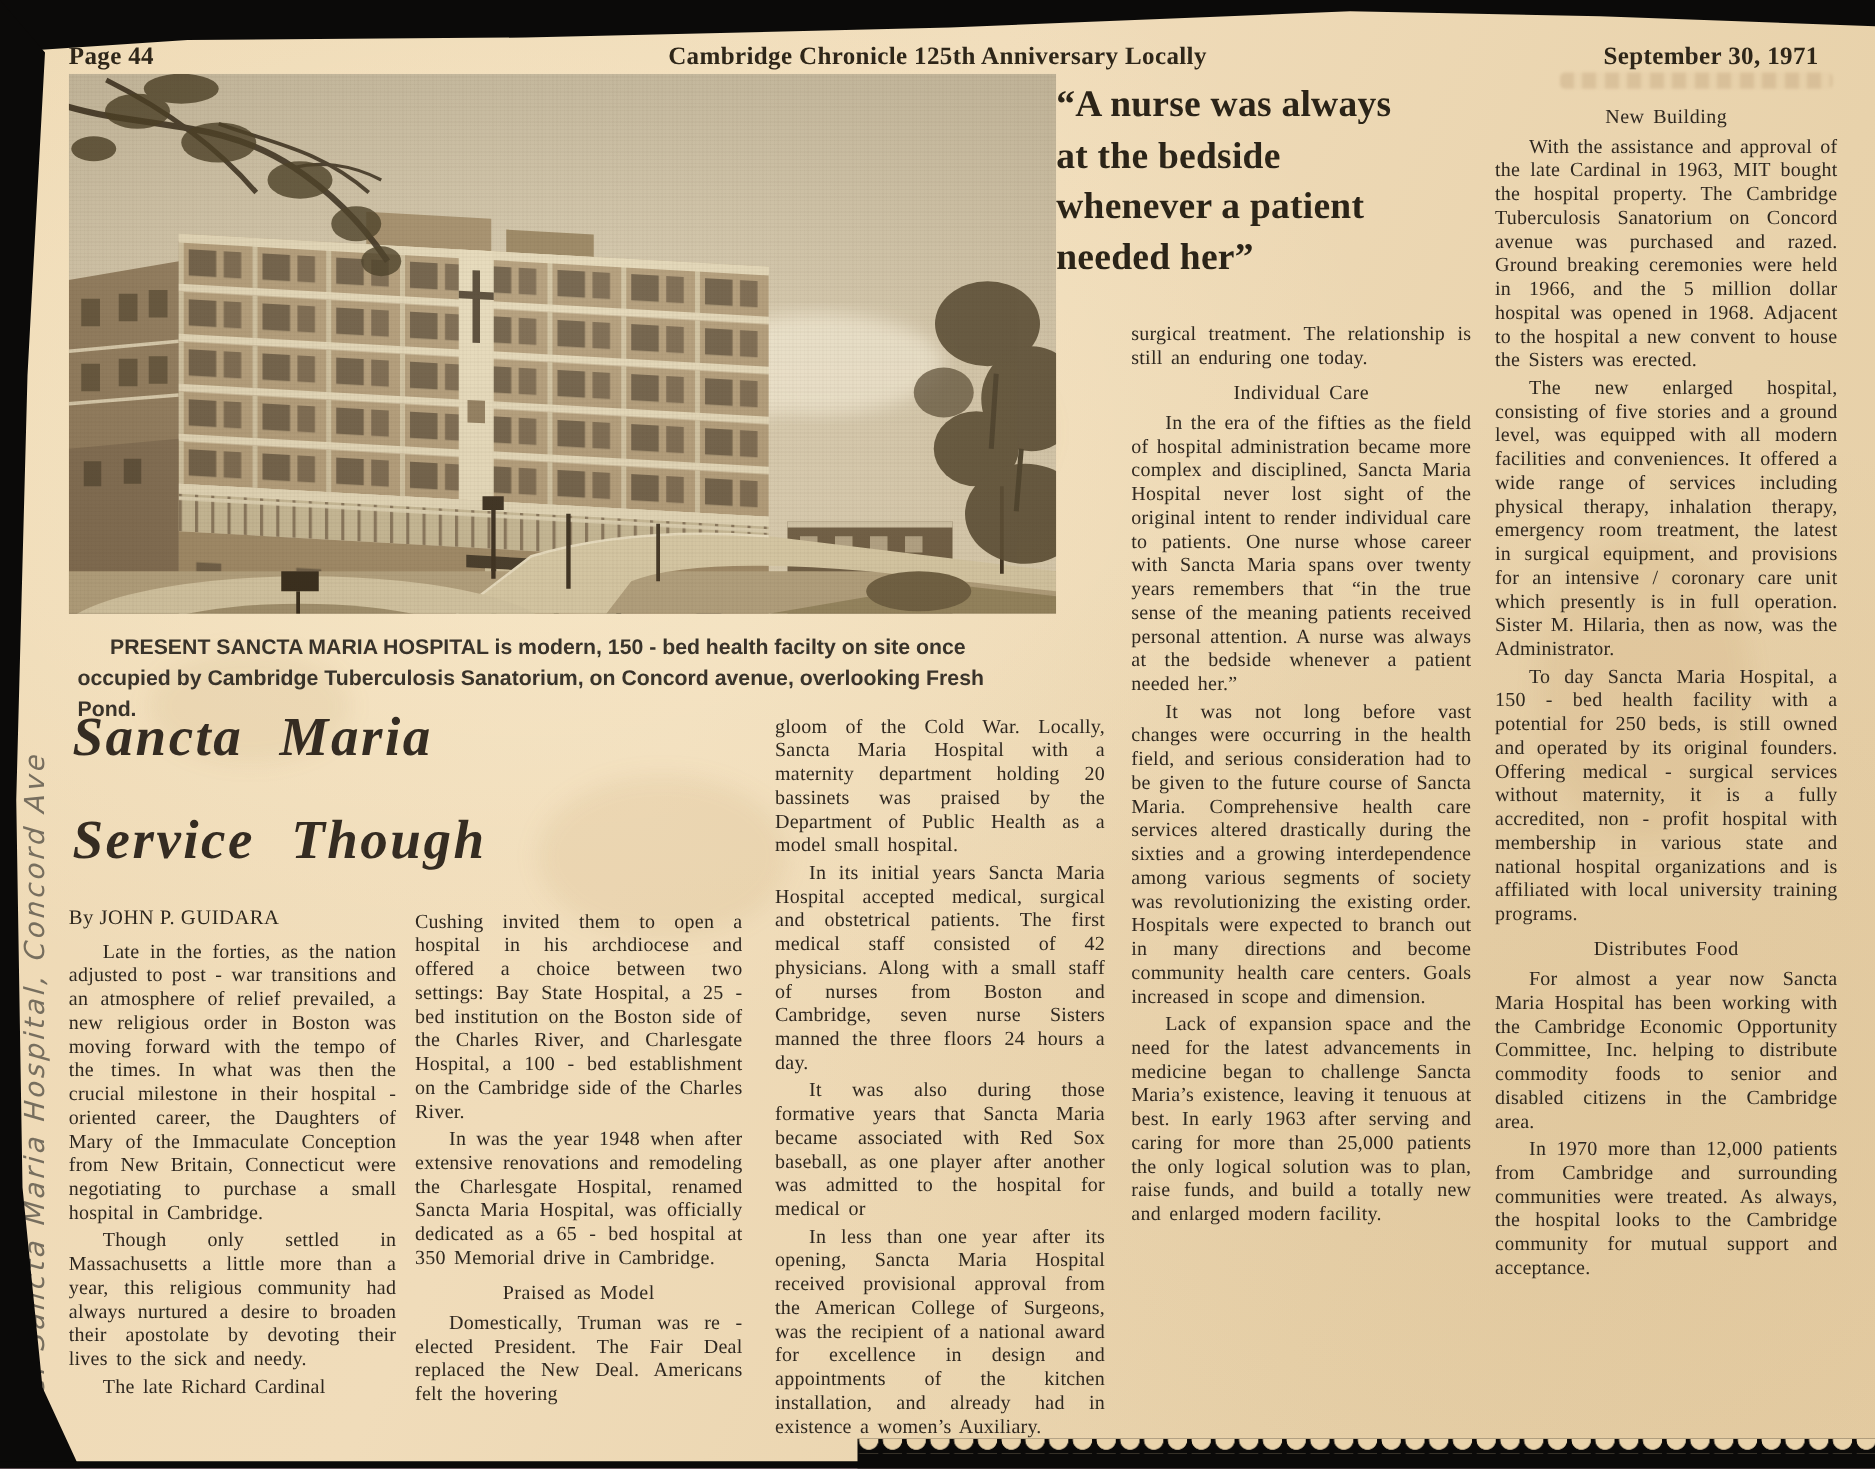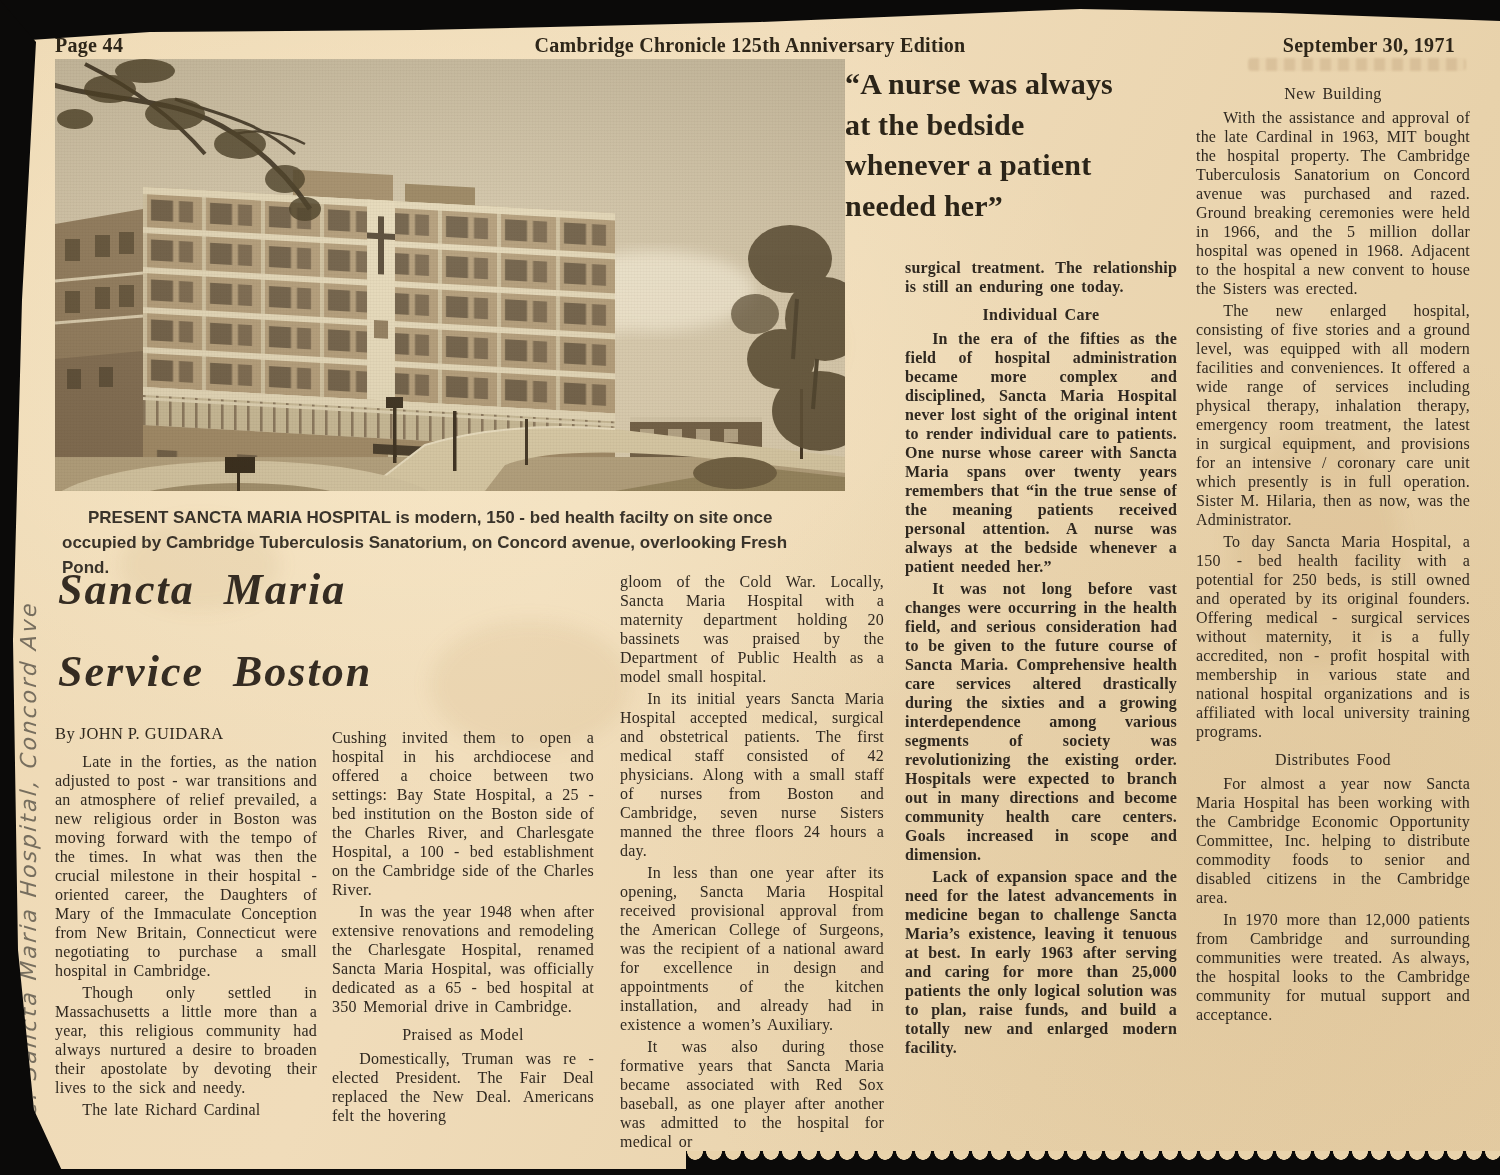"Cambridge Chronicle 125th Anniversary" div.hdr { text: Edition -> Locally }
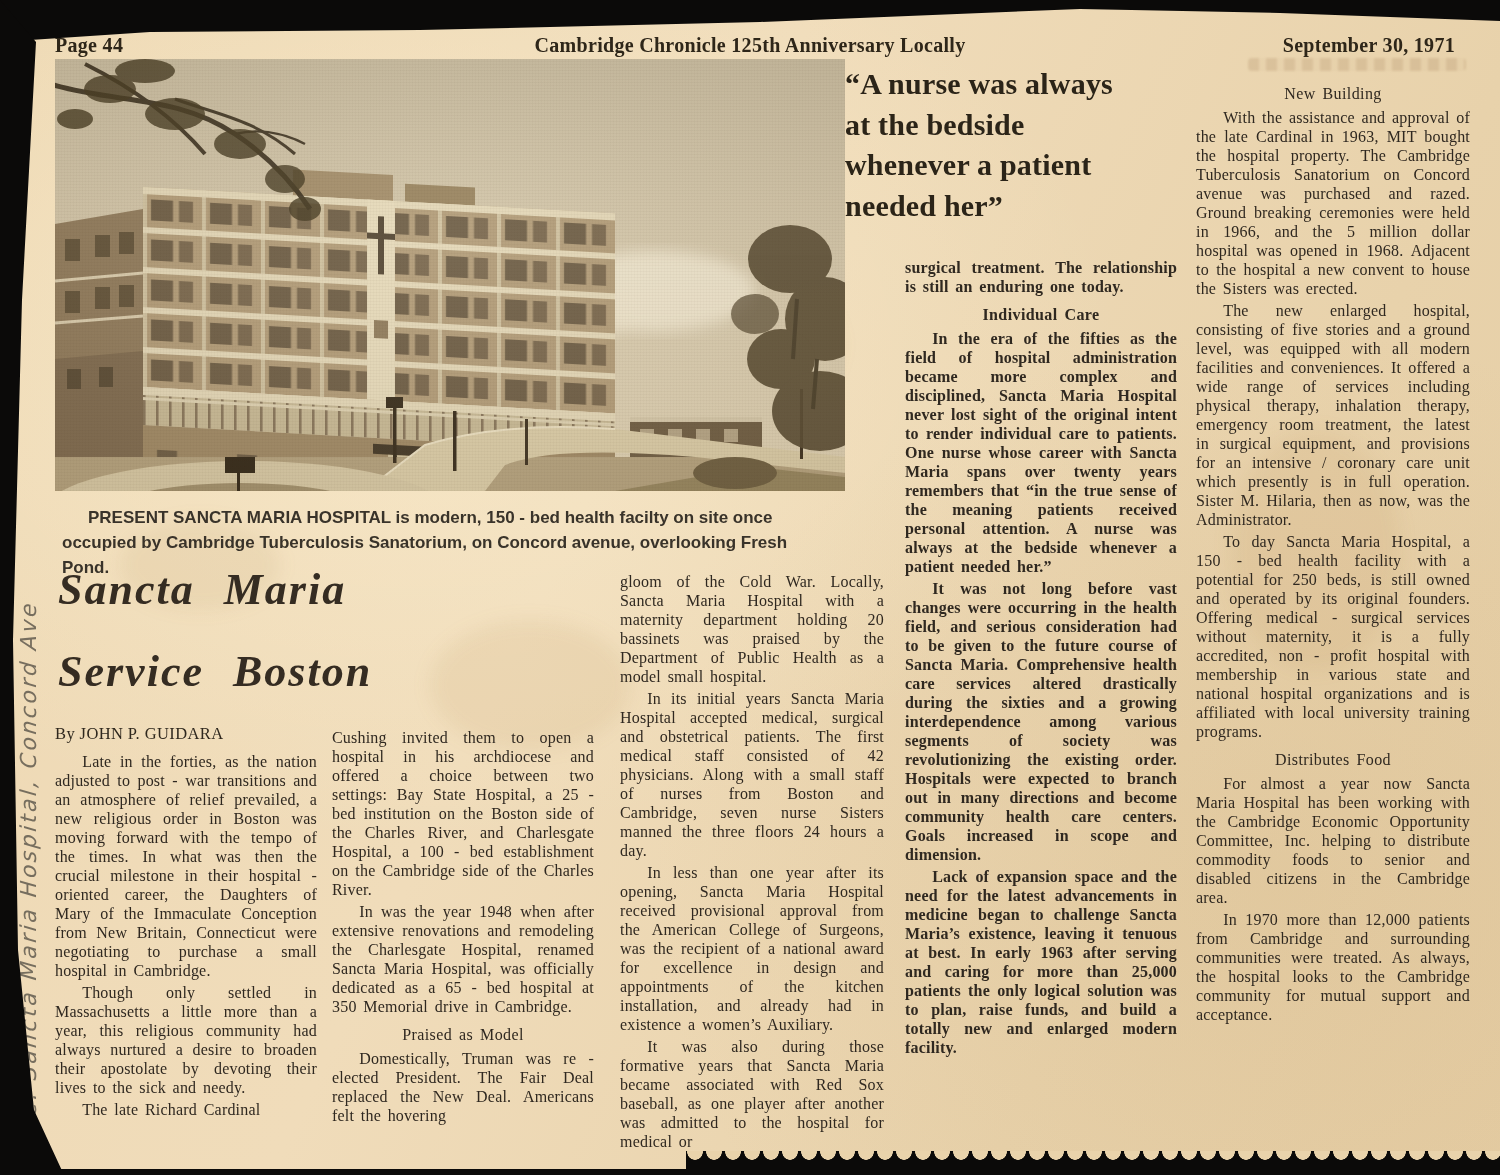"surgical treatment. The relationship is" .c4 { font-weight: bold -> none }
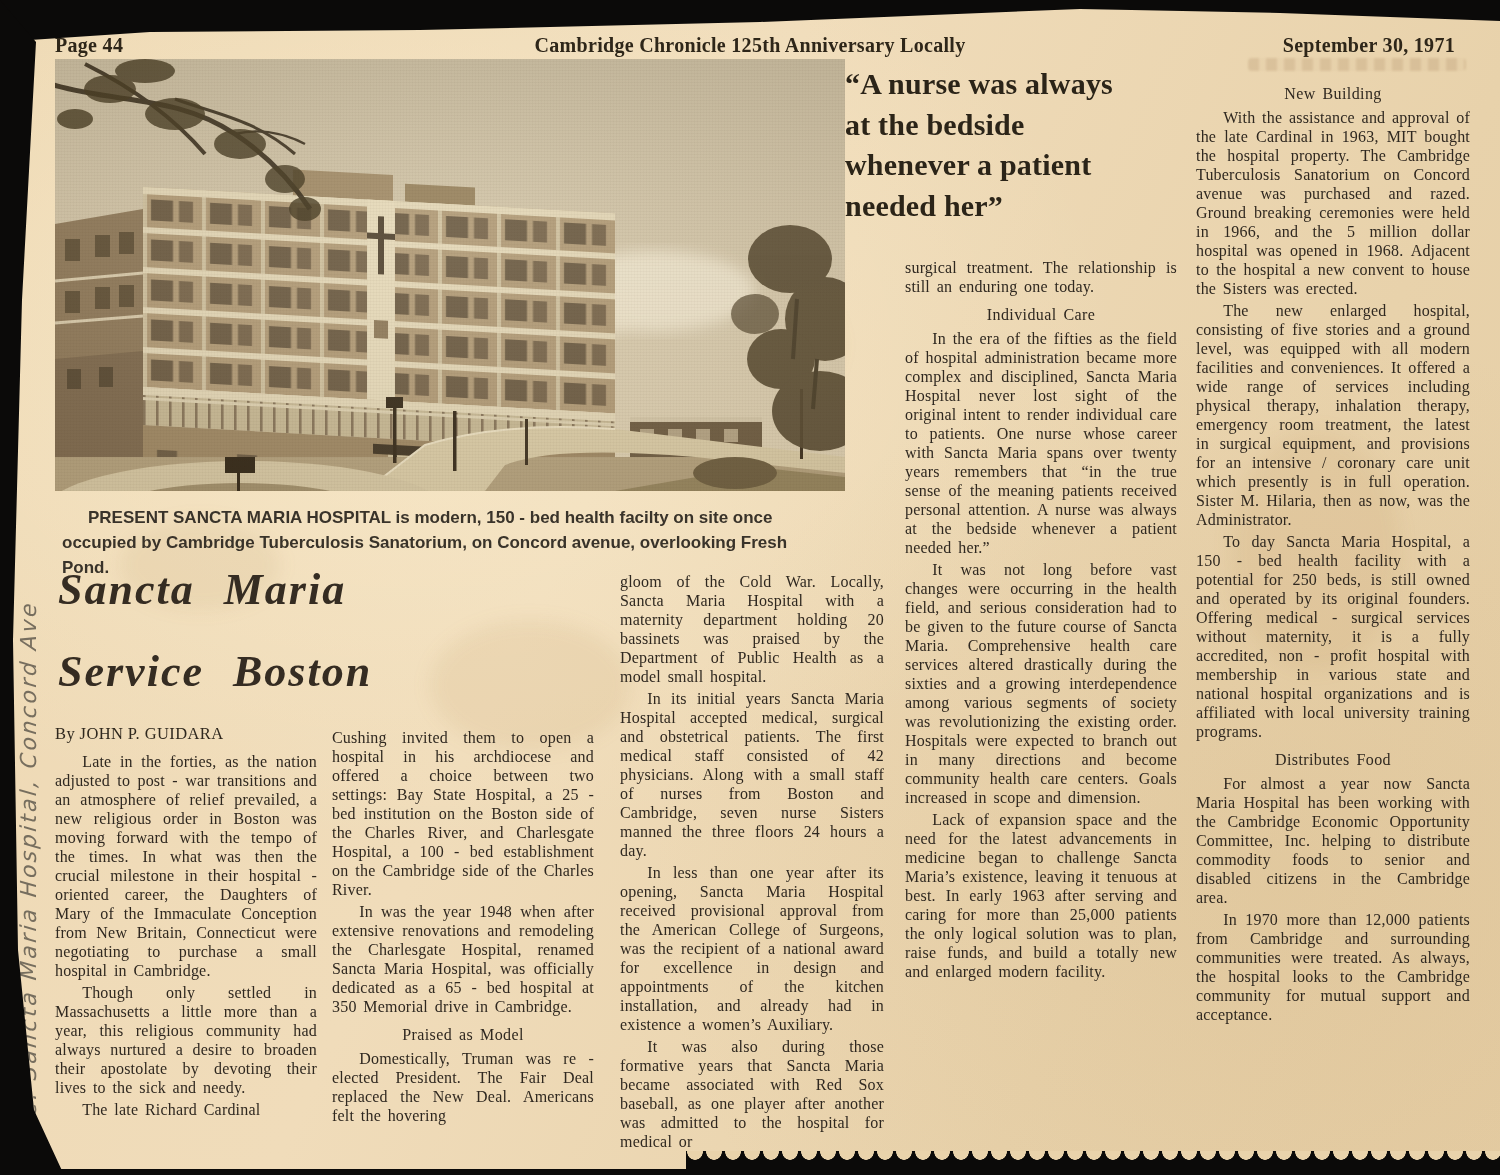"Service Boston" div.headline { text: Boston -> Though }
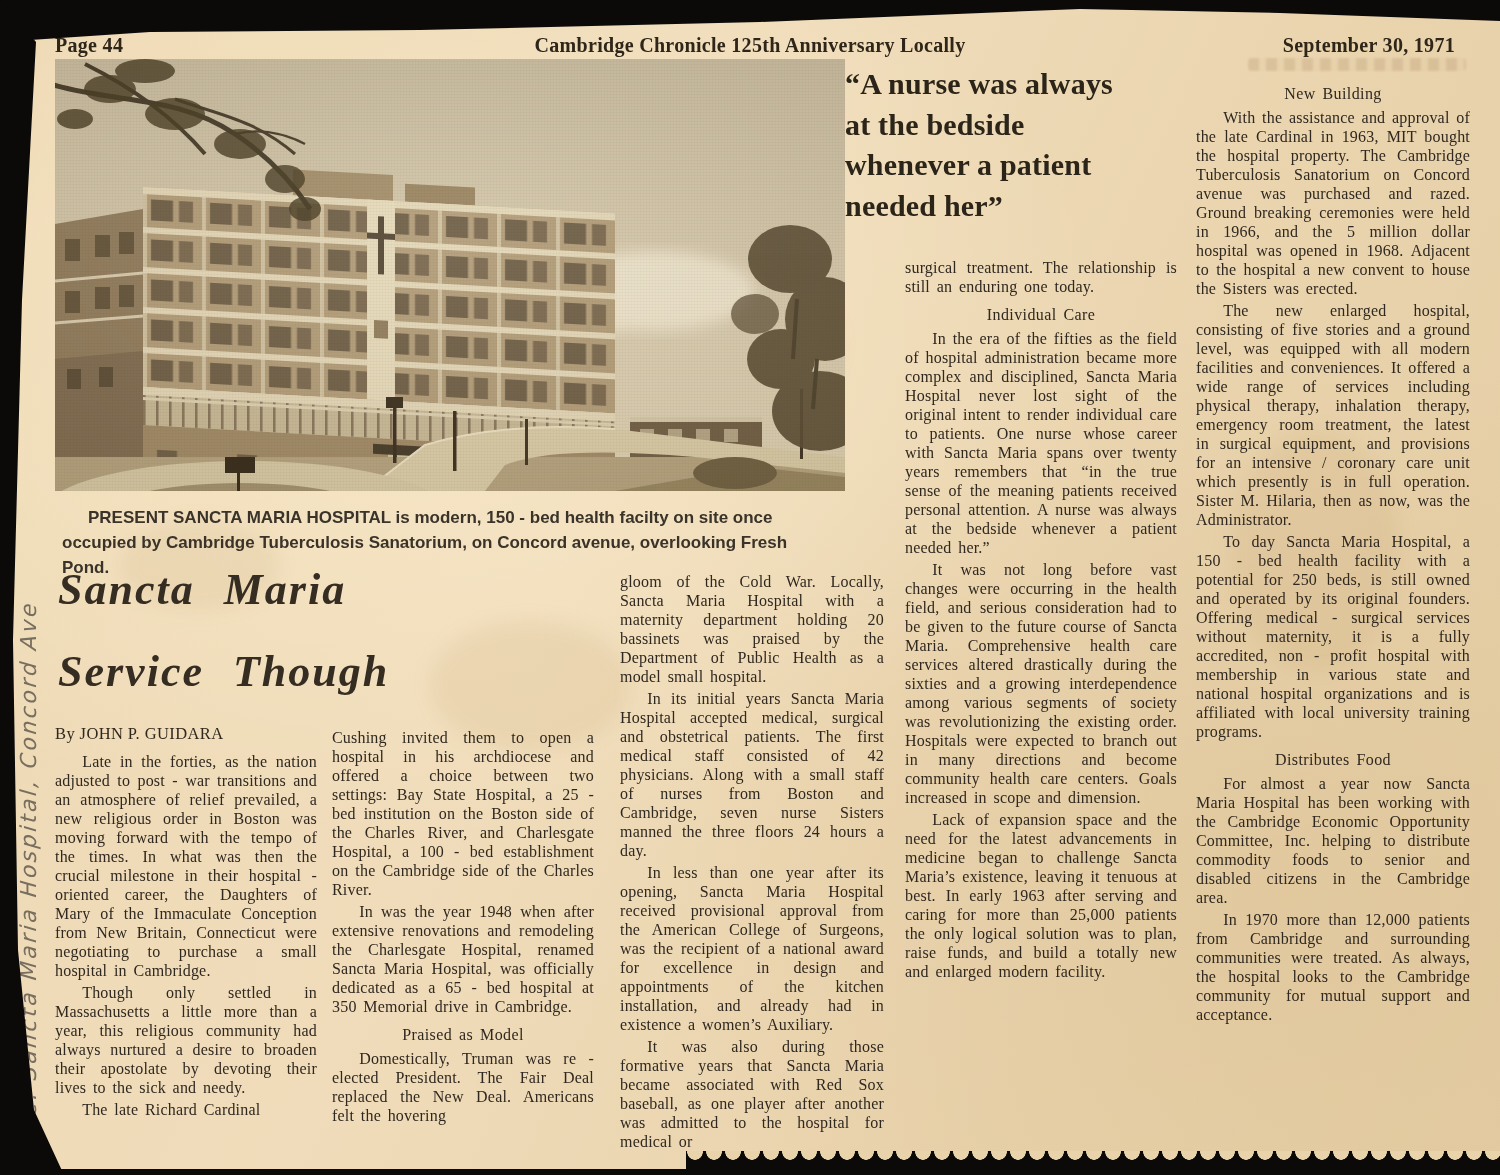"In less than one year" p.ind { order: before "It was also during those" -> after "It was also during those" }
